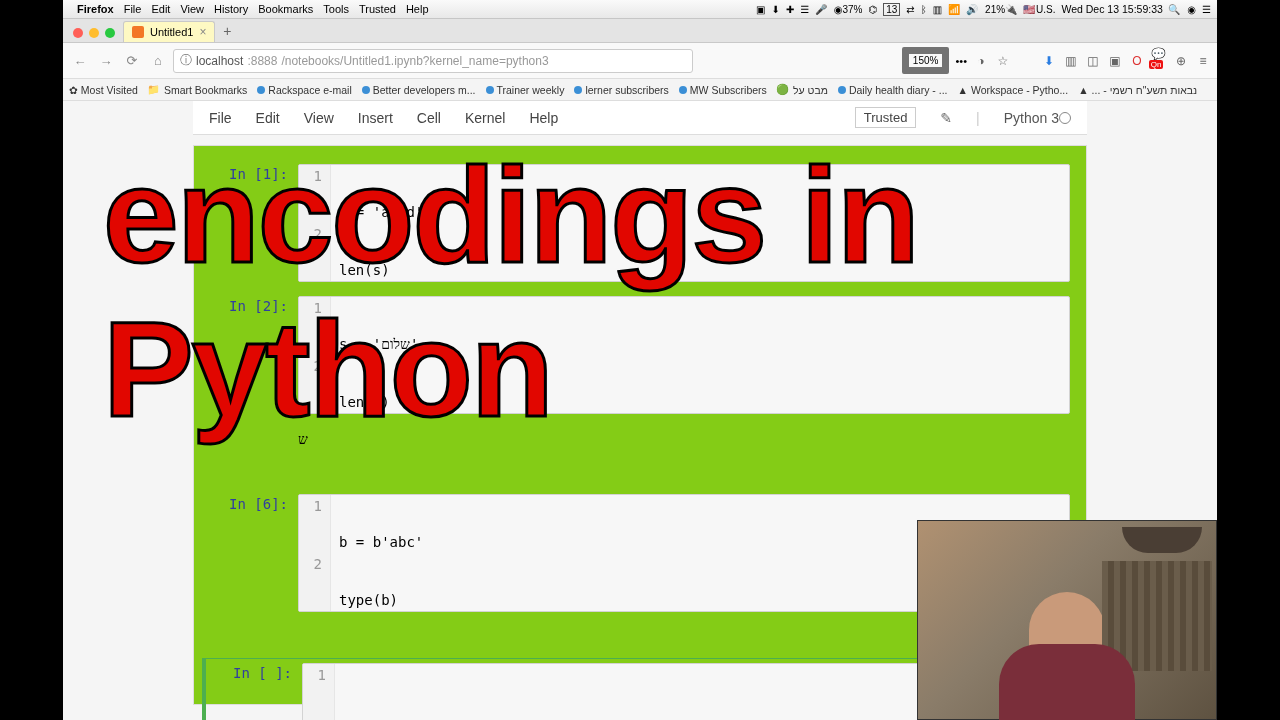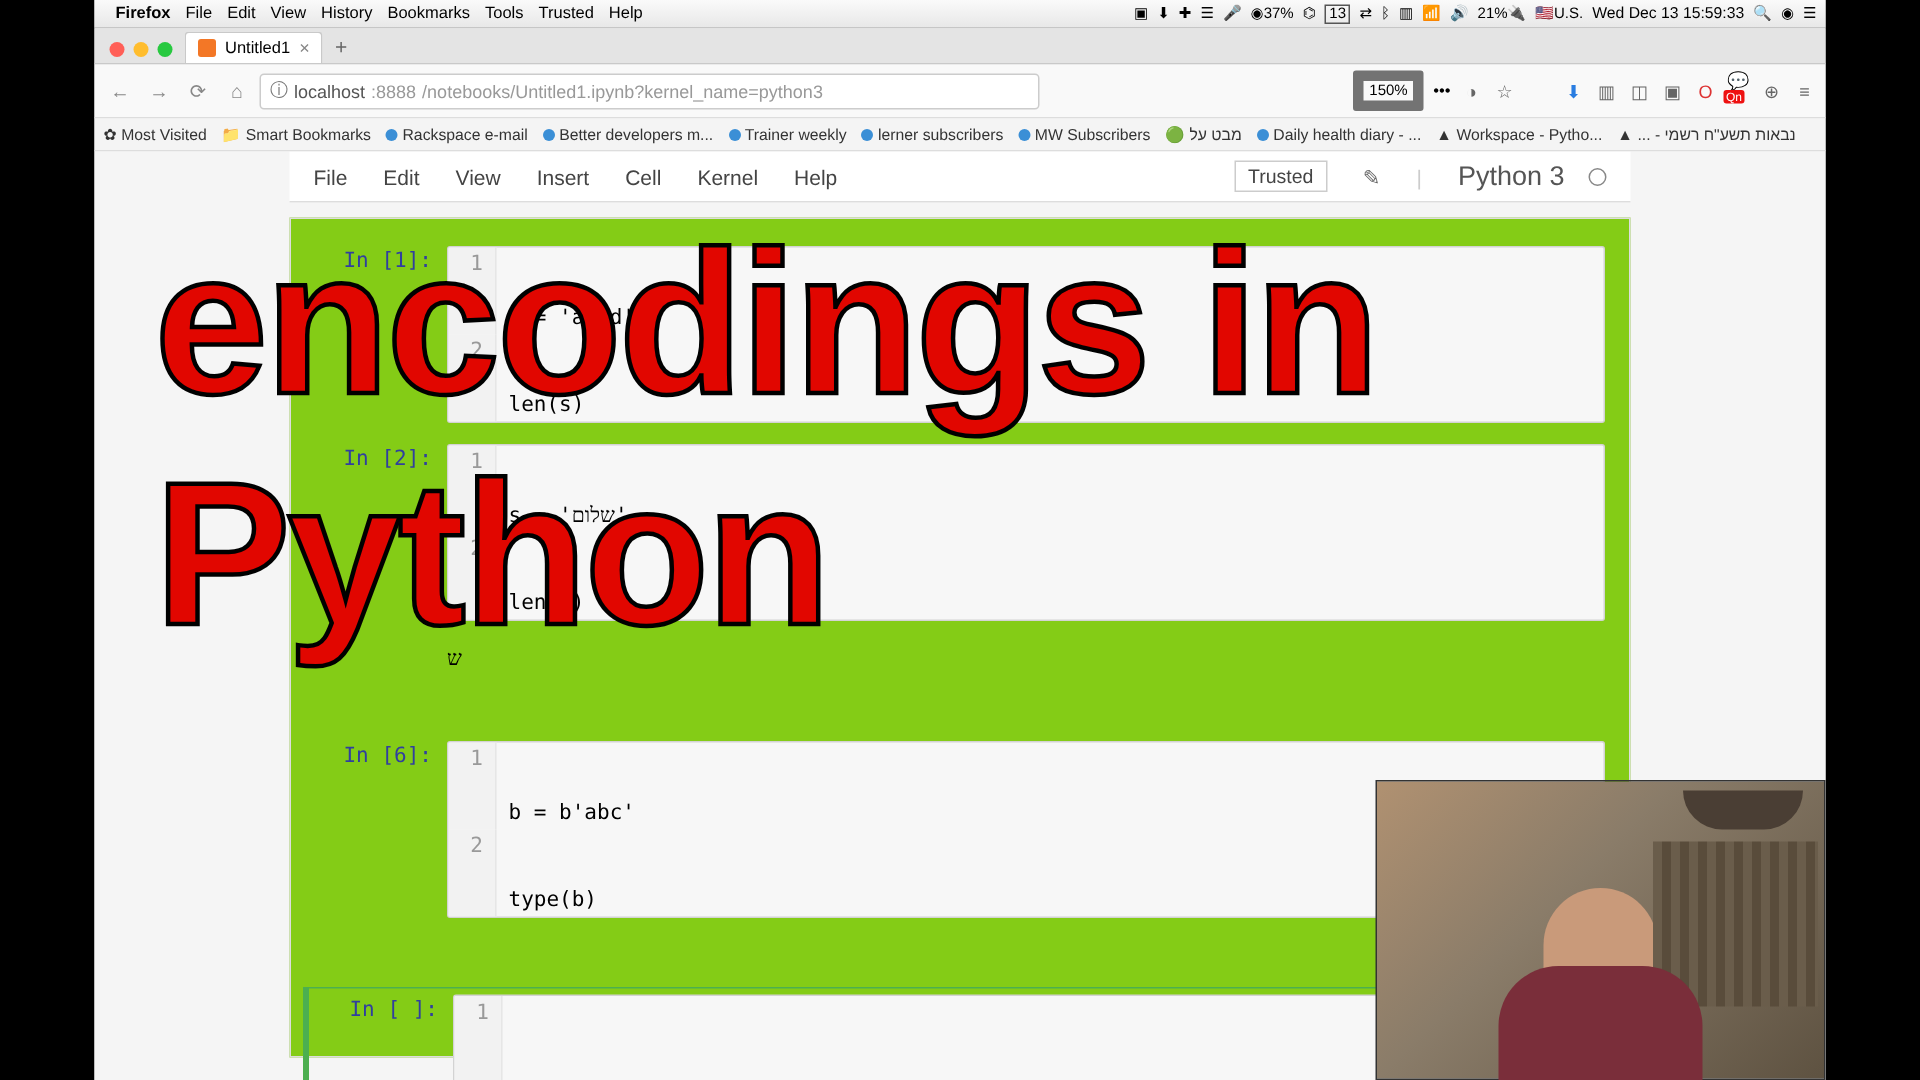"Untitled1" .tab { background: #ffffff -> #fef9c3 }
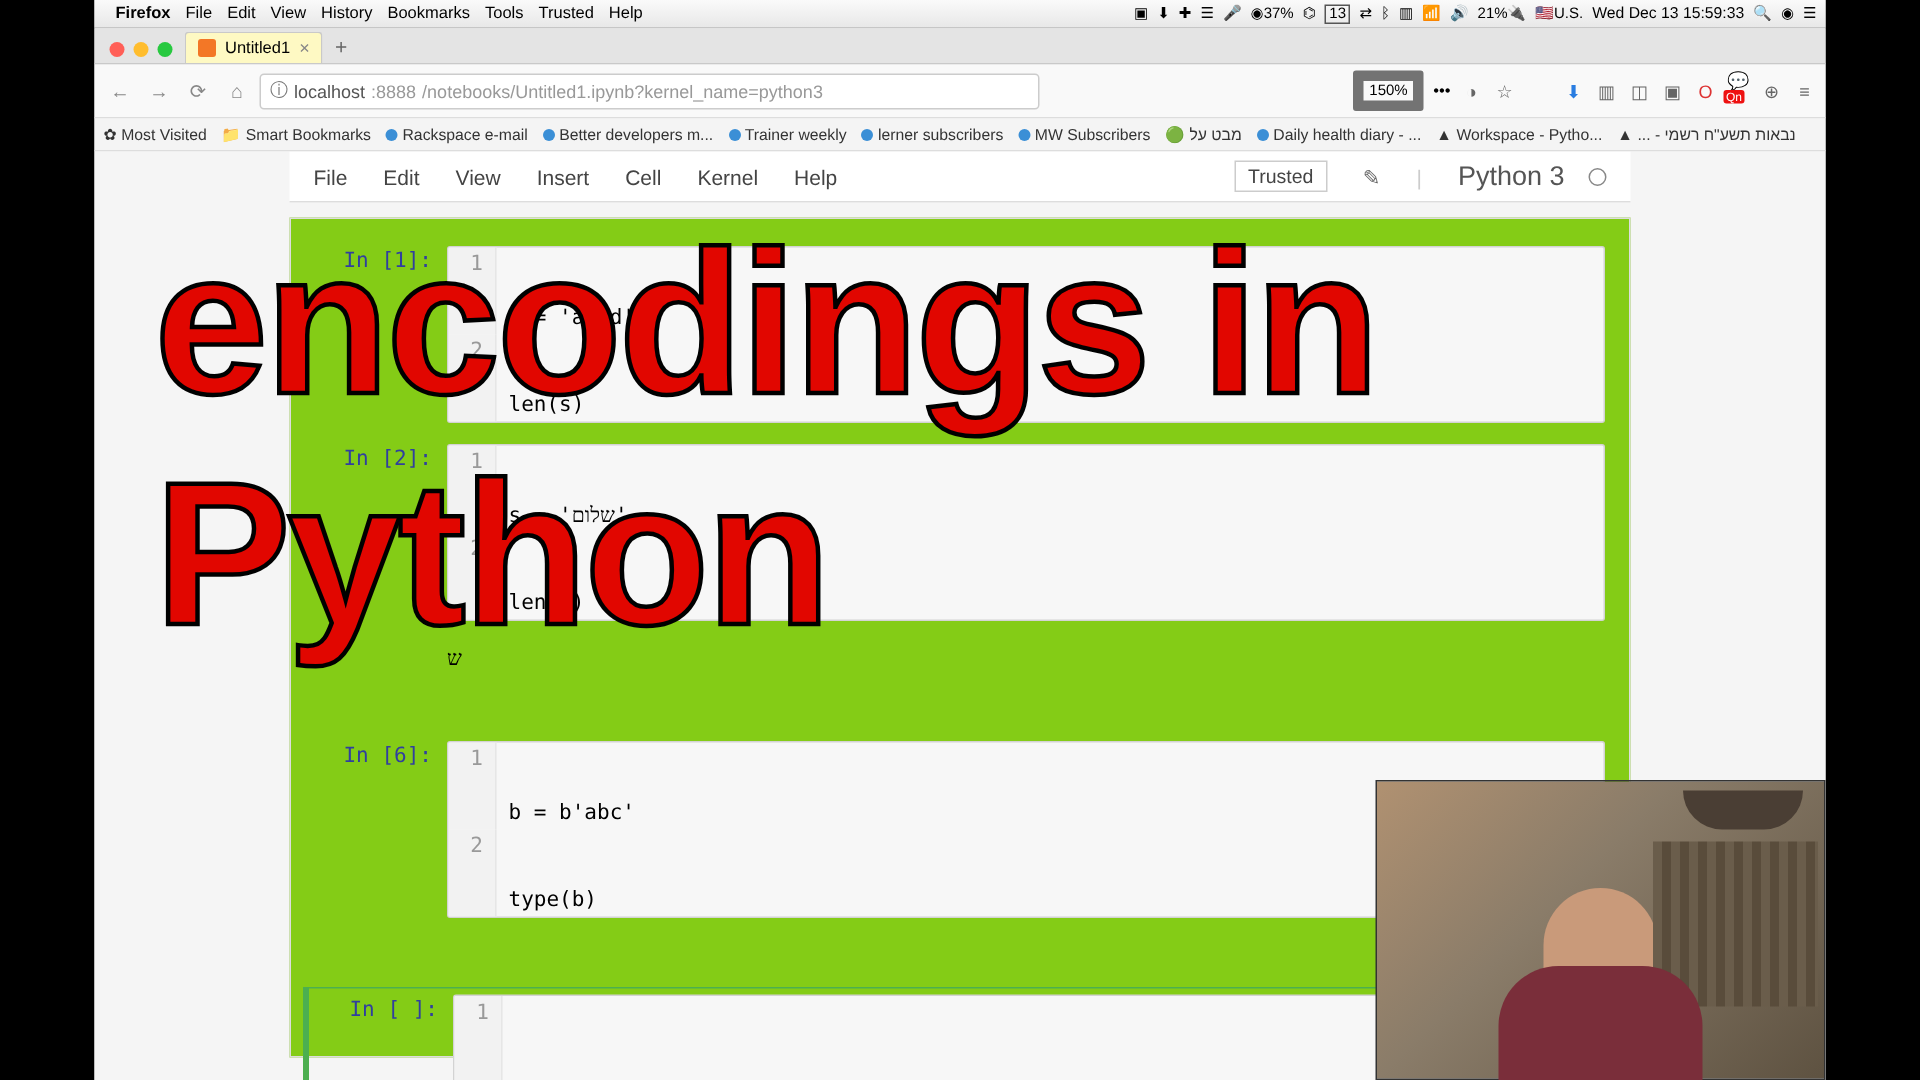"Python 3" .jmenubar .kernel { font-size: 18px -> 14px; gap: 16px -> 0 }
